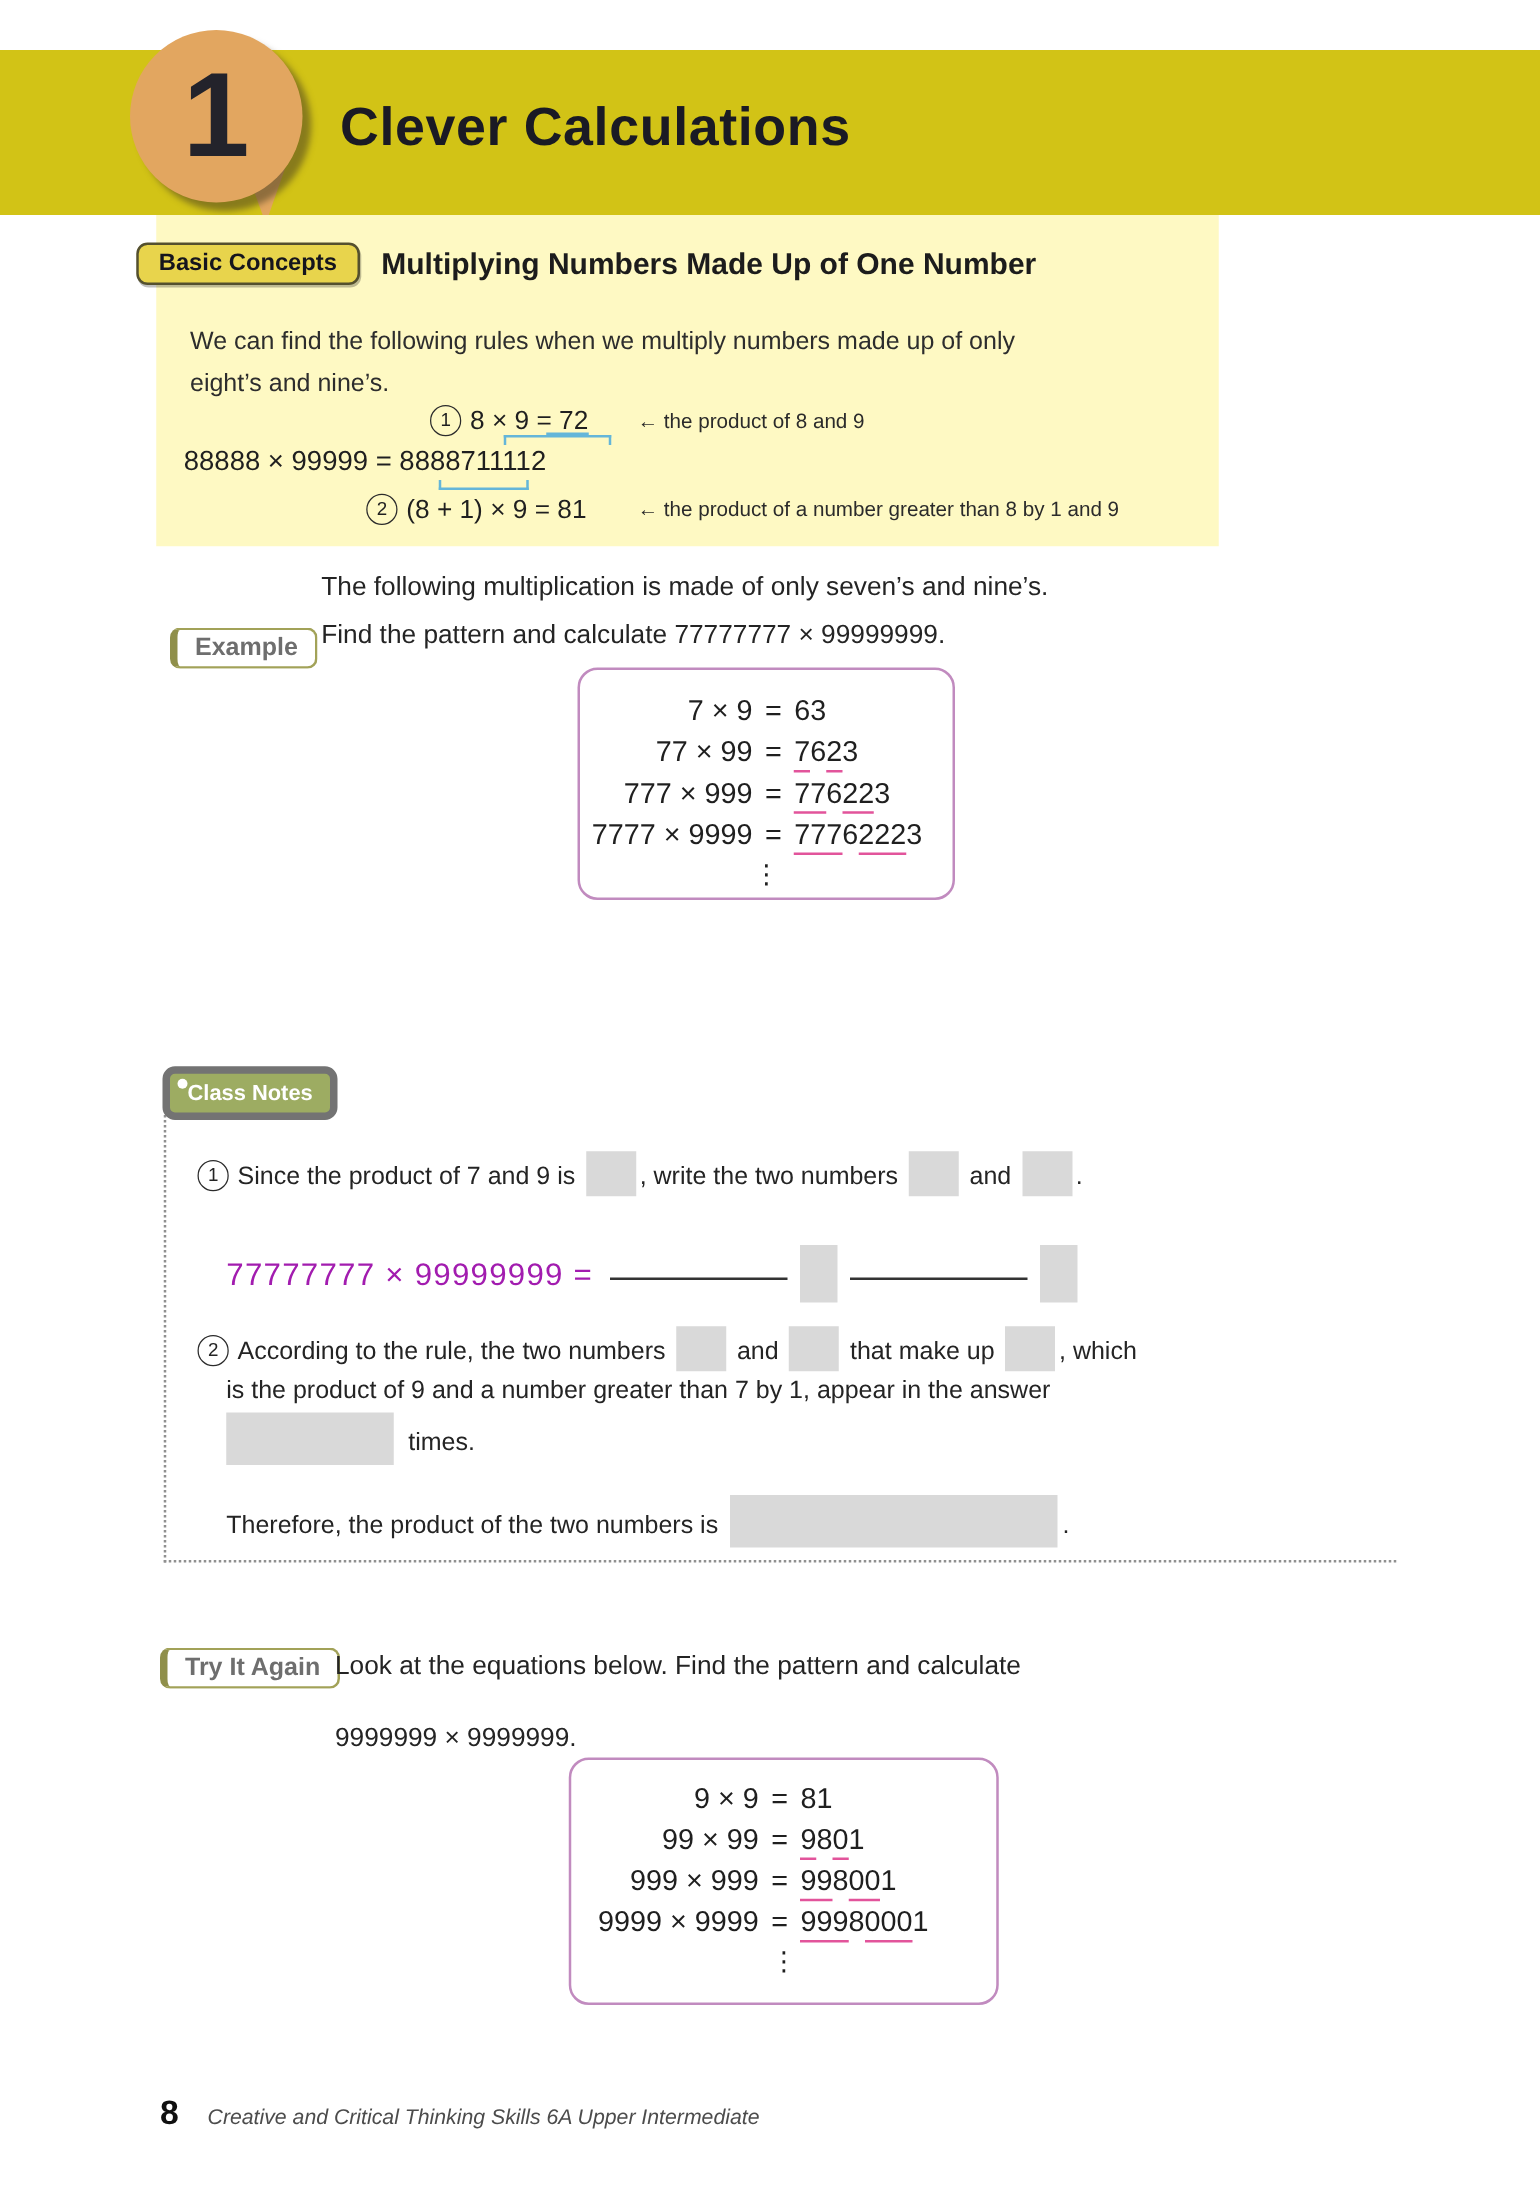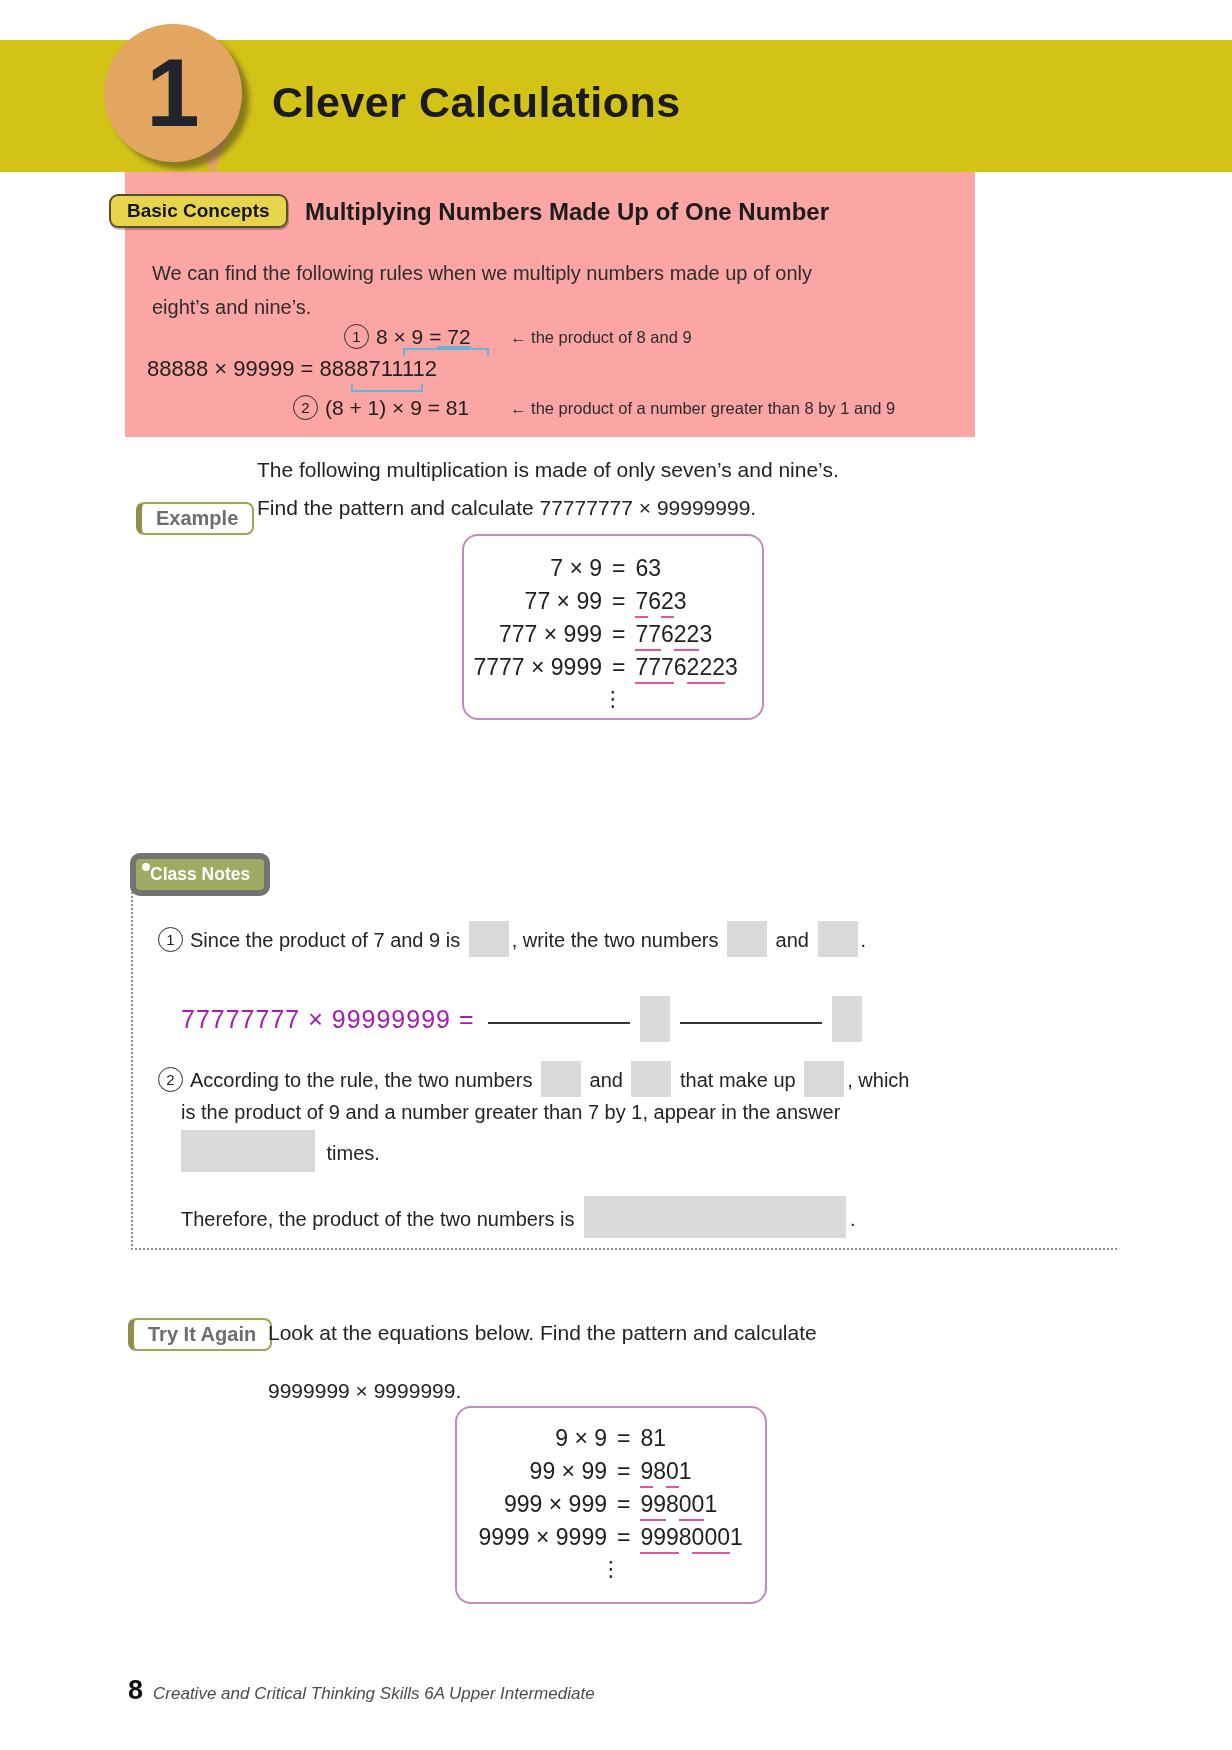"Basic Concepts" .concepts-box { background: #fca5a5 -> #fef9c3 }
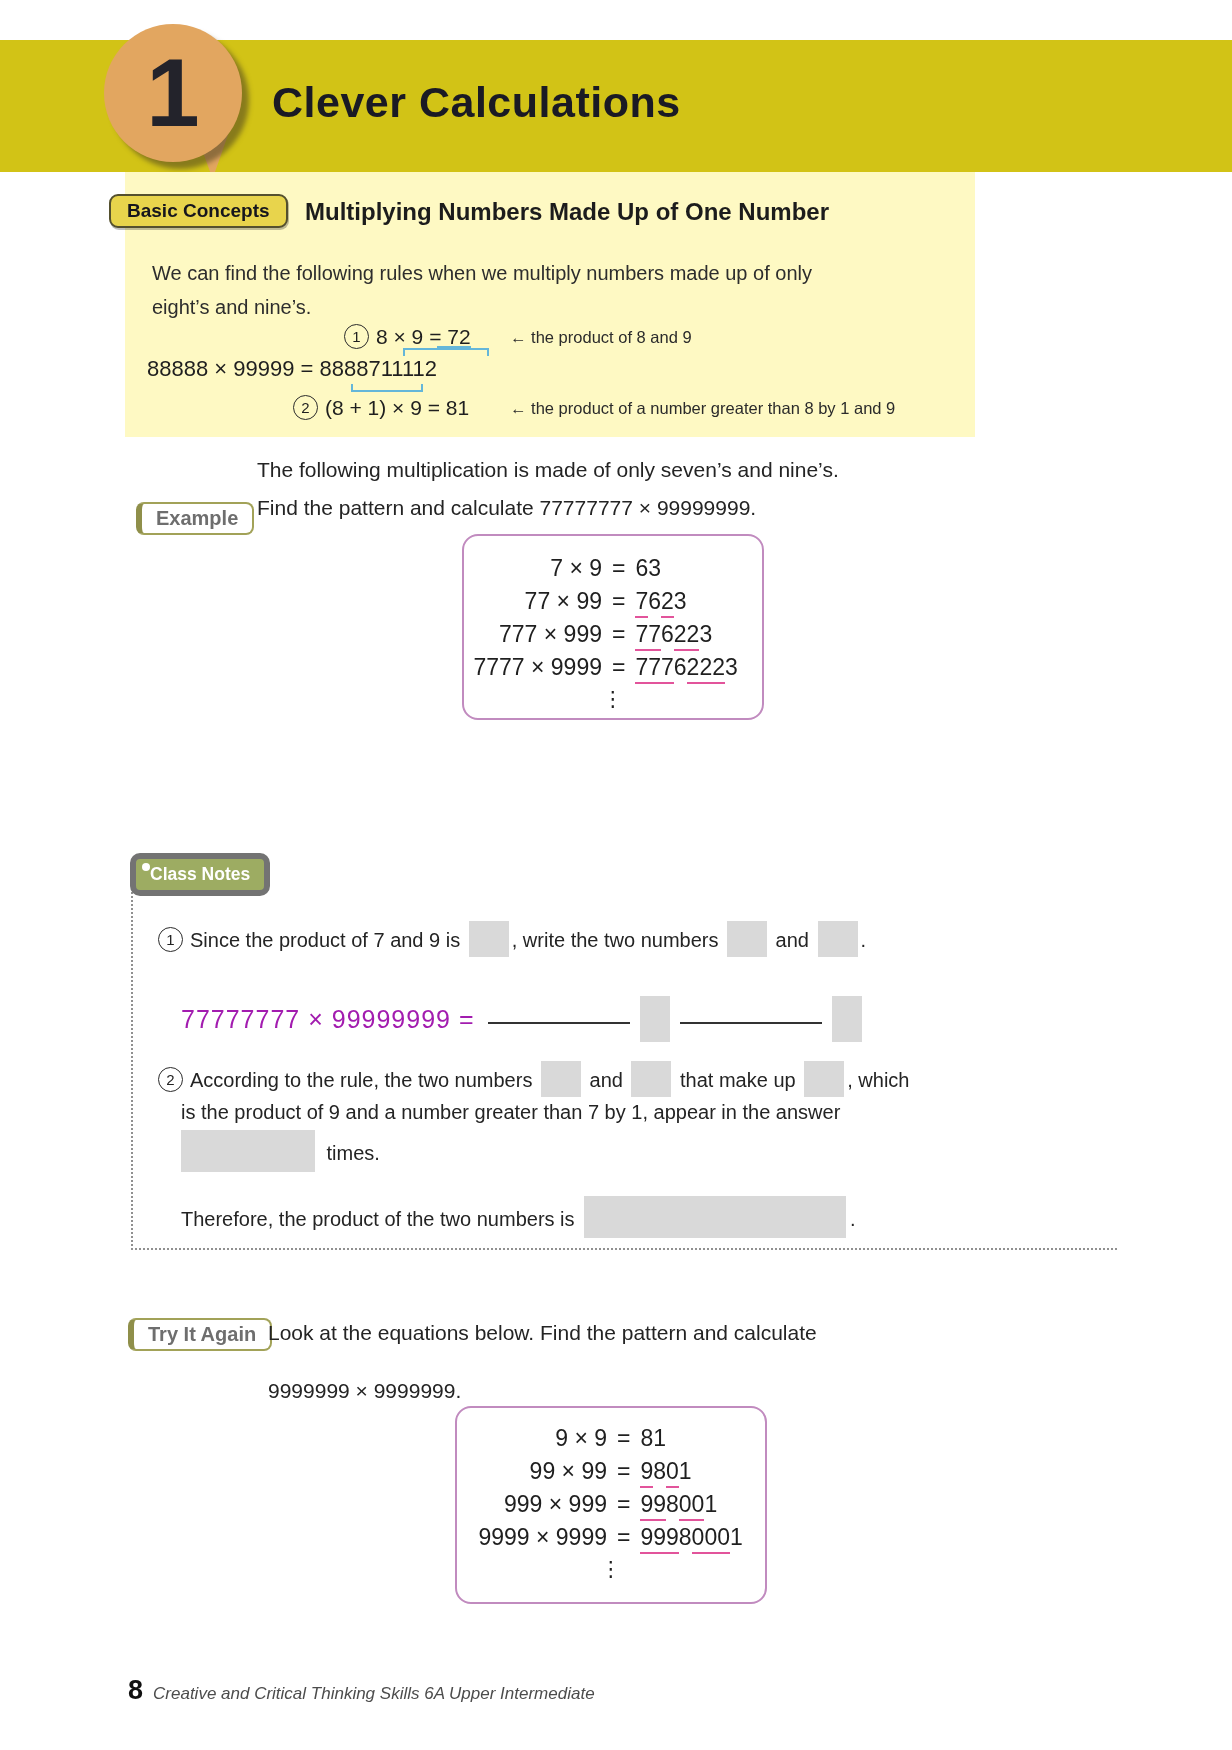"9 × 9" div.eq-card { width: 312px -> 344px }
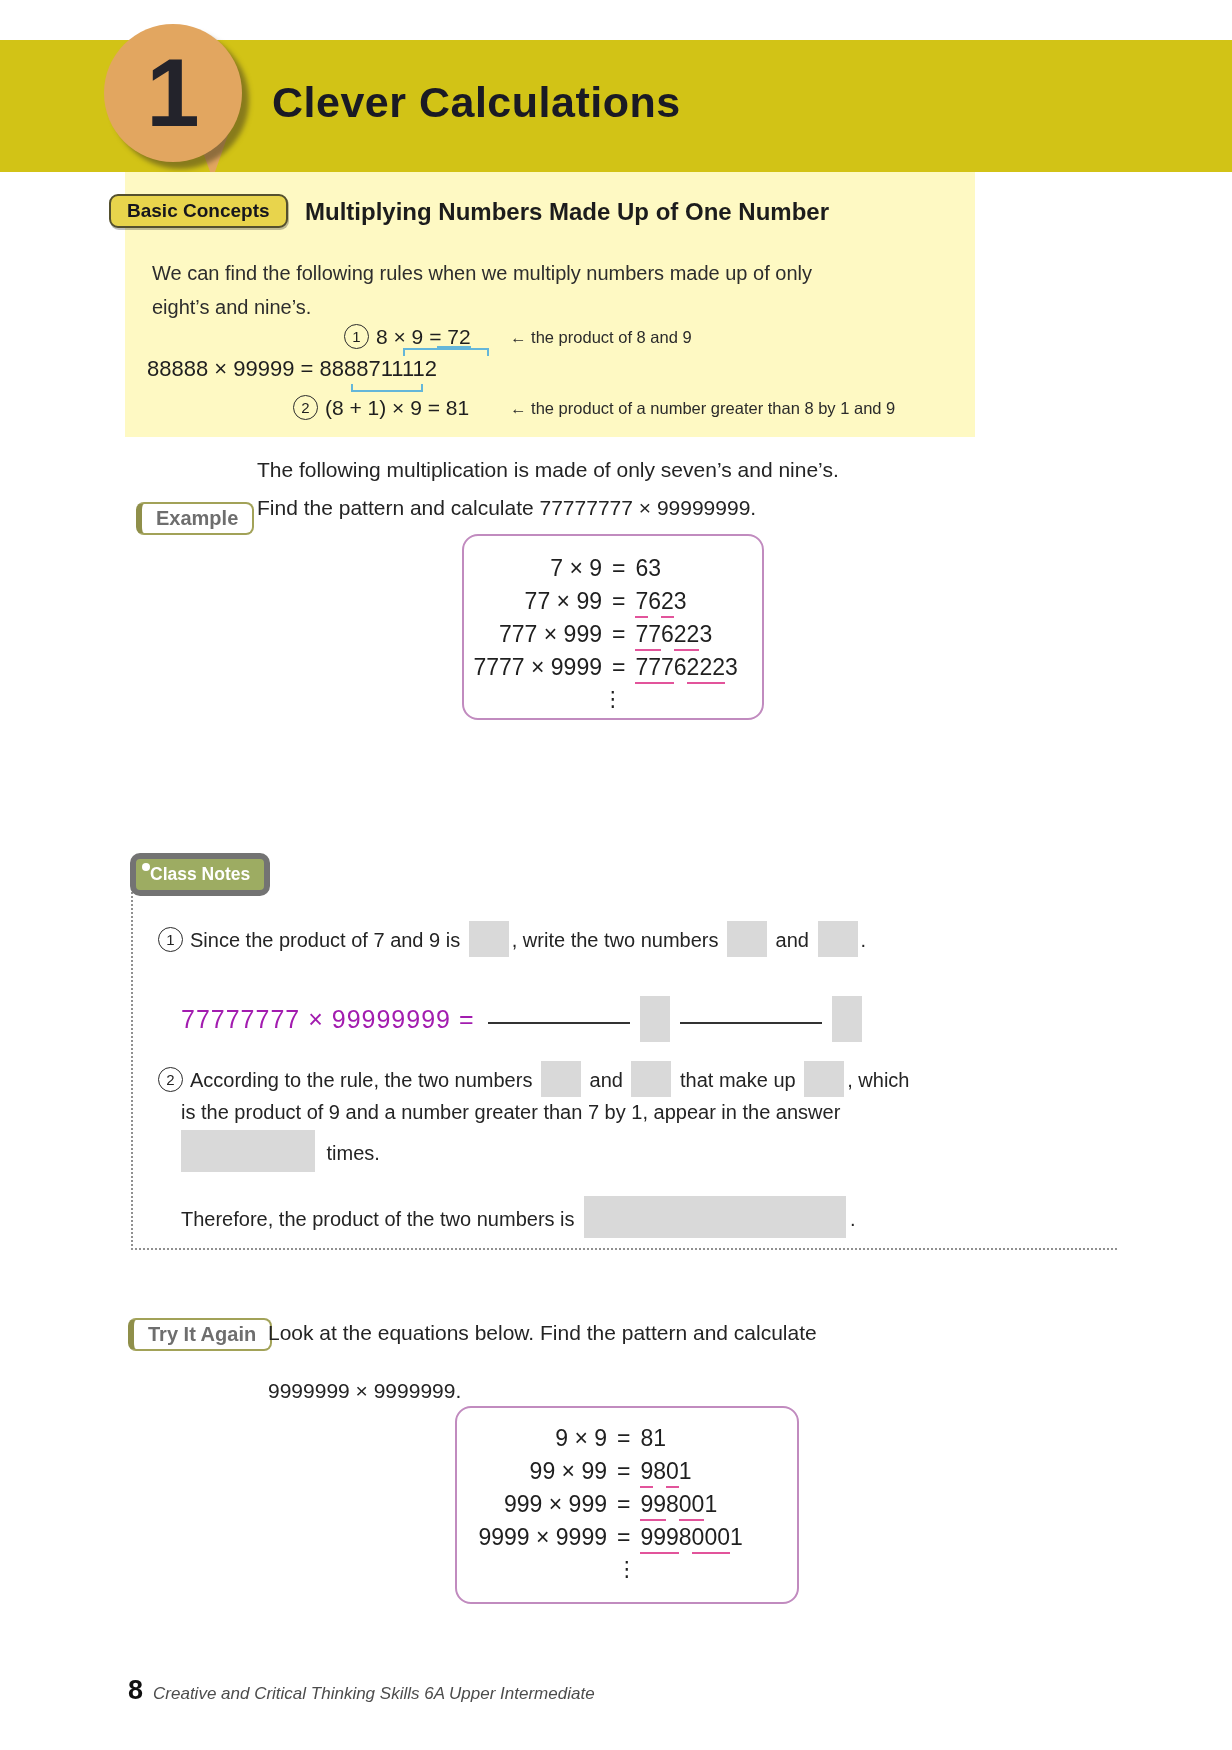"Creative and Critical Thinking Skills" .footer .bk { margin-left: 10px -> 23px }
